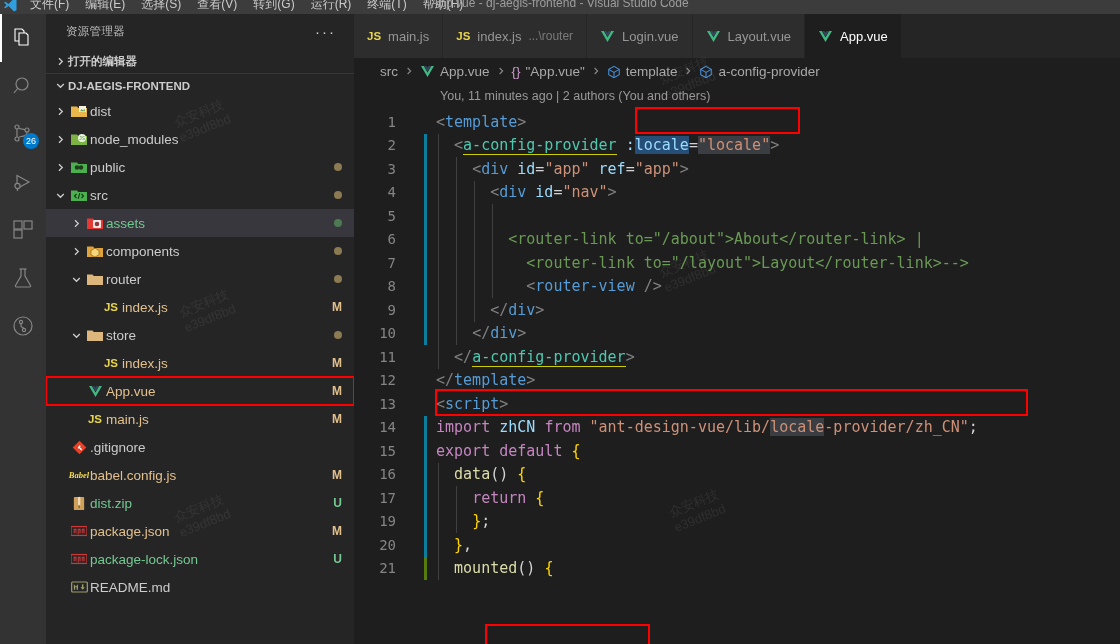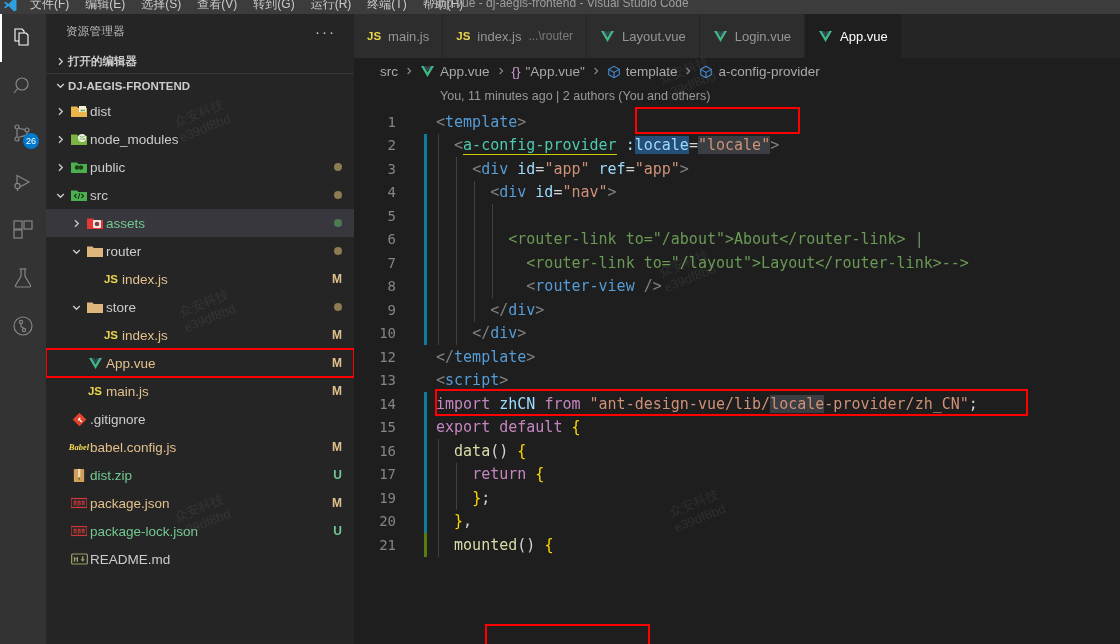"Layout.vue" div.tab { order: before "Login.vue" -> after "Login.vue" }
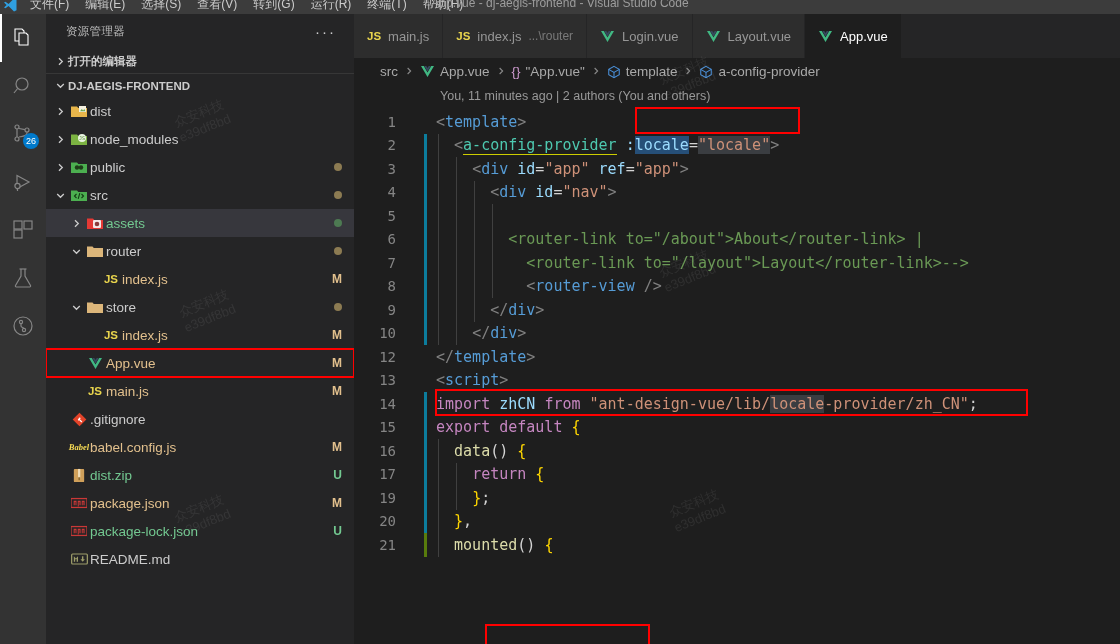"components" div.row { html: none -> <div> <span></span> <span> <svg> <path></path> </svg> </span> <span> <svg> <path></path> <path></path> </svg> </span> <span>components</span> <span></span> </div> }
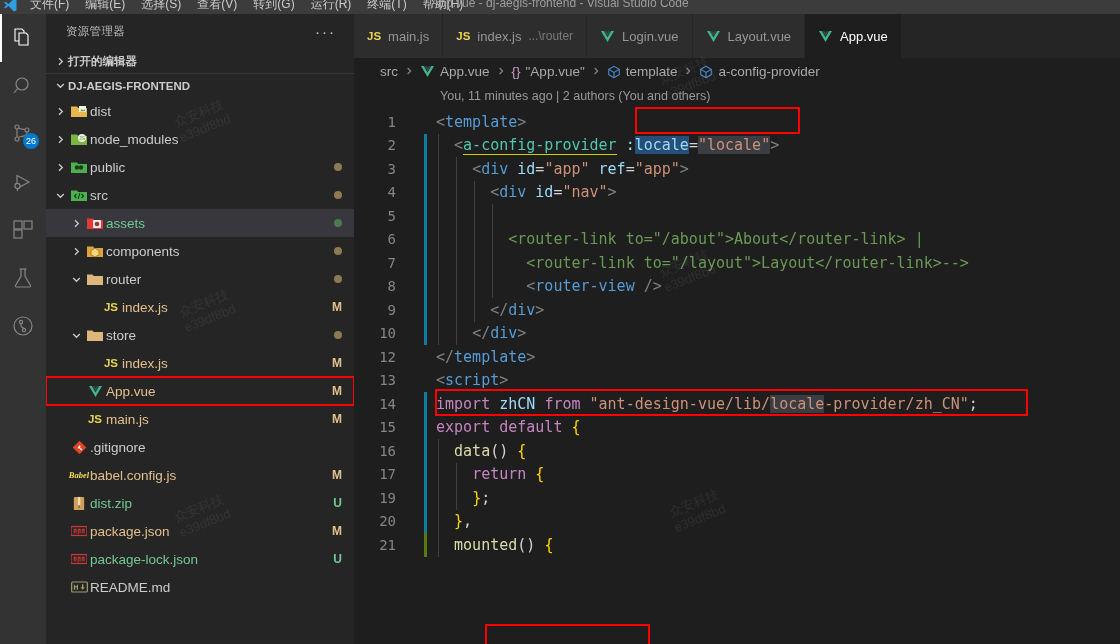"11" div.cline { html: none -> <div> <span>11</span> <span></span> <span><span> </span><span>&lt;/</span><span>a-config-provider</span><span>&gt;</span></span> </div> }
